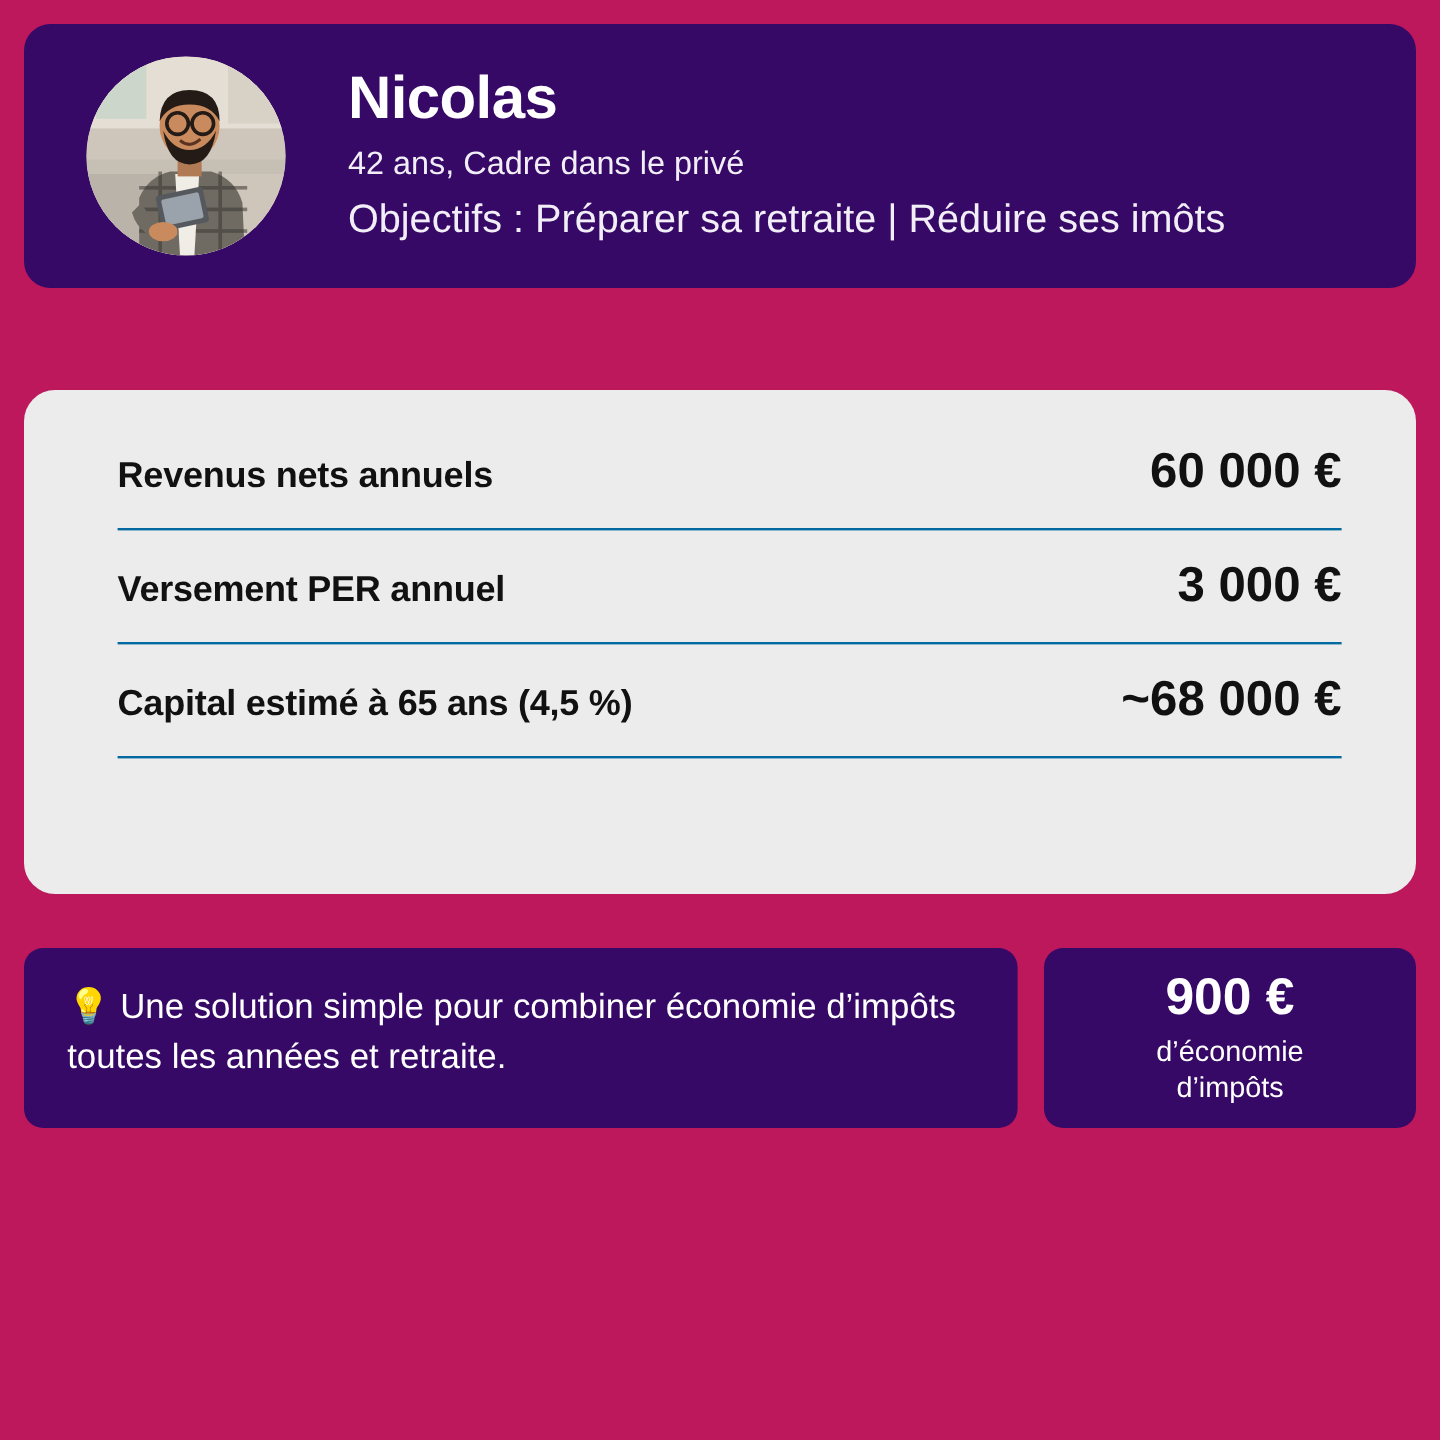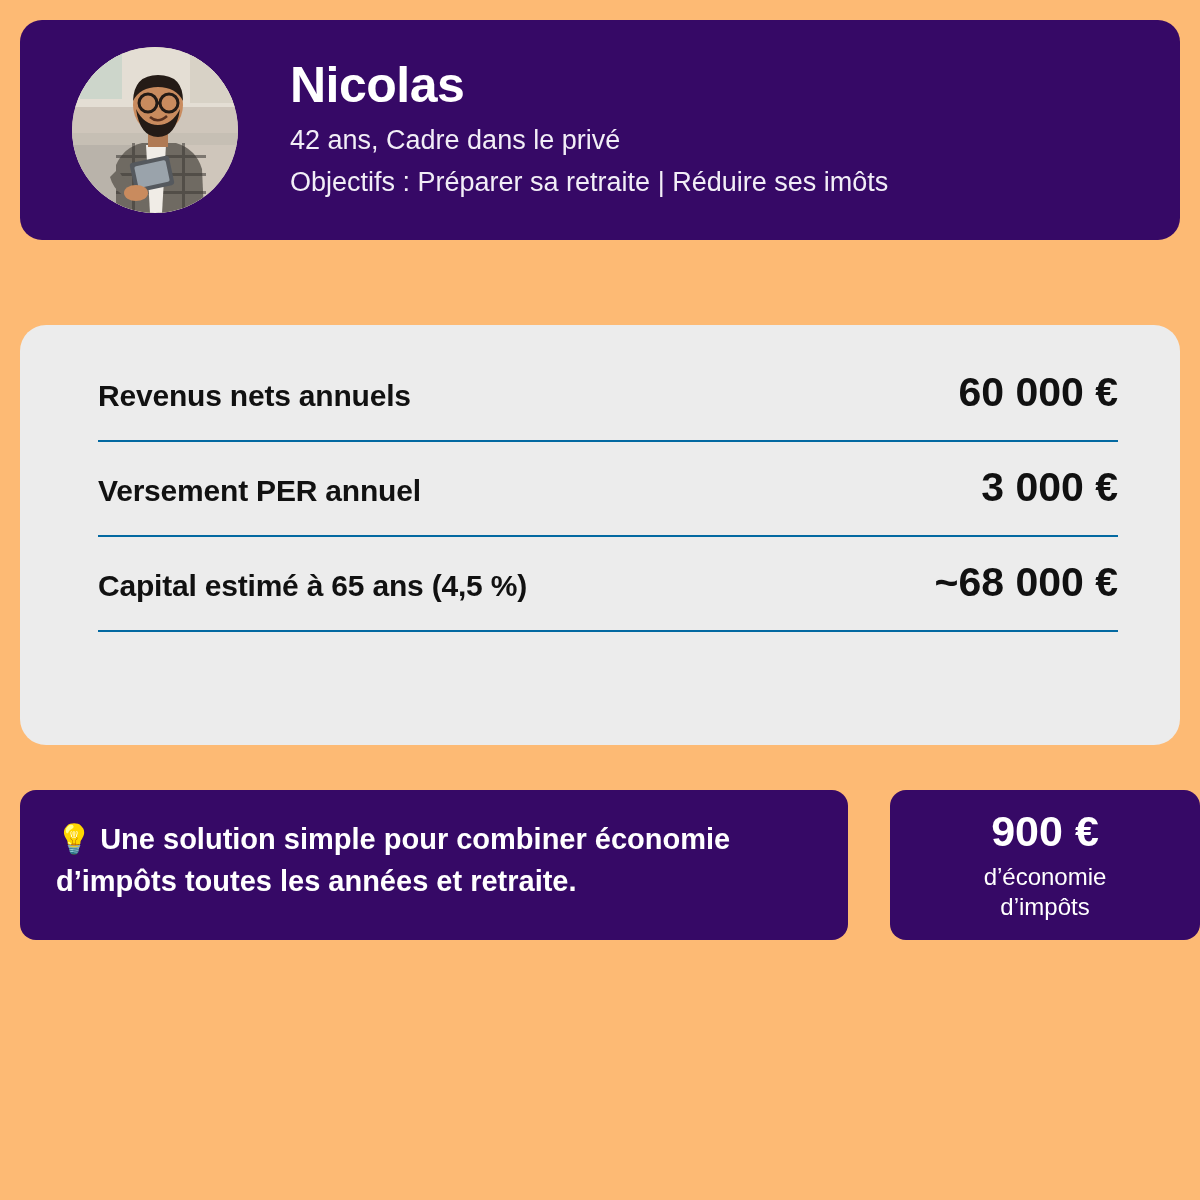"Nicolas" .page { background: #fdba74 -> #be185d }
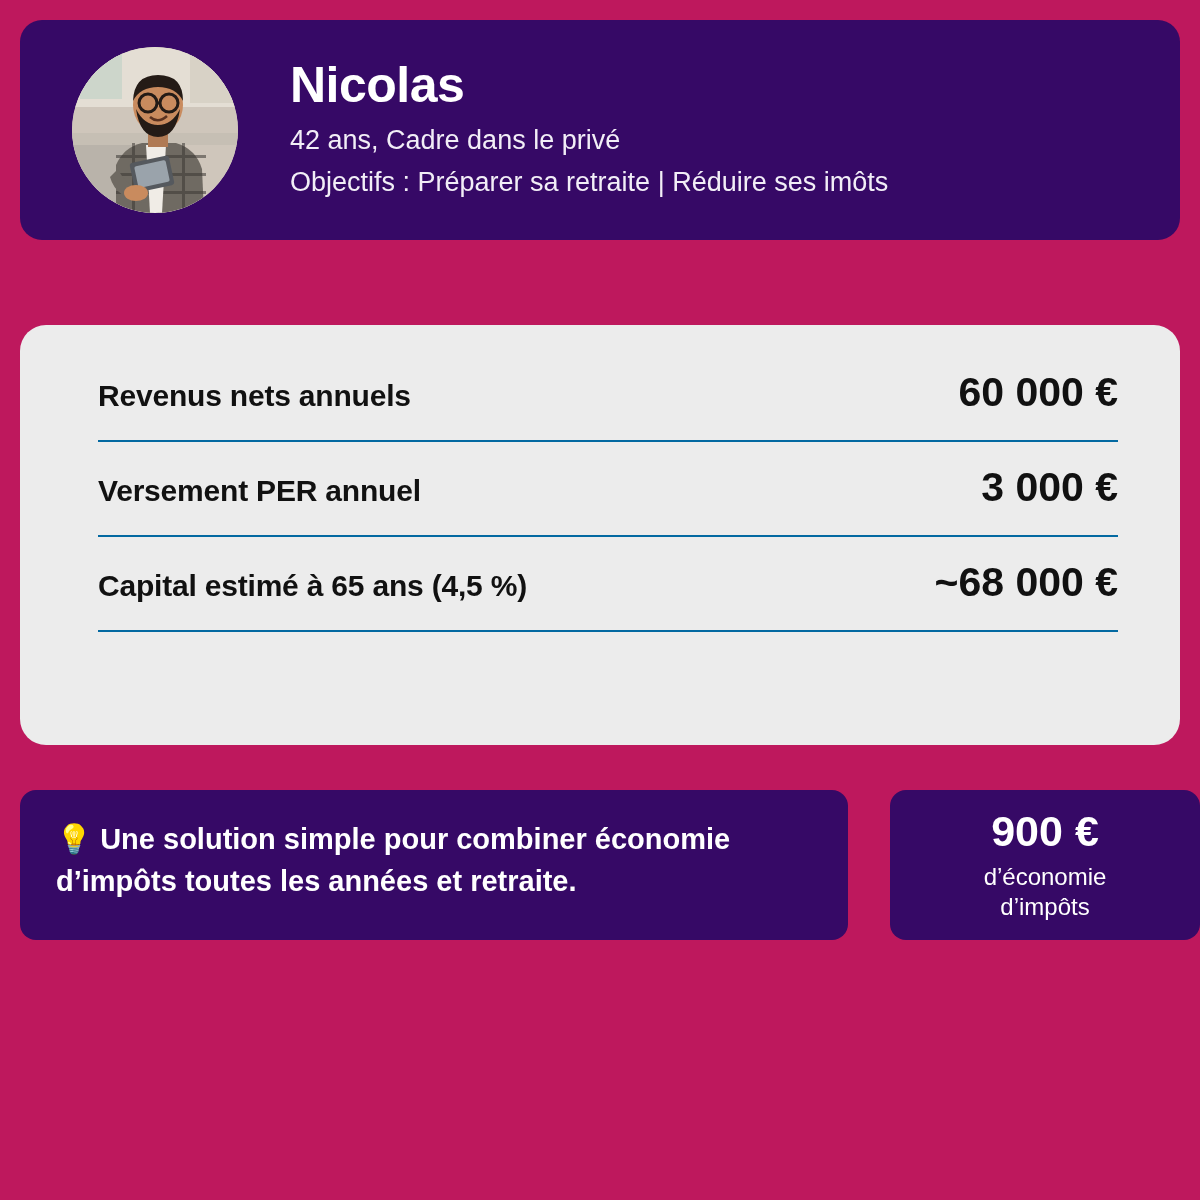"Objectifs : Préparer sa retraite" .profile-goals { font-size: 27px -> 33px }
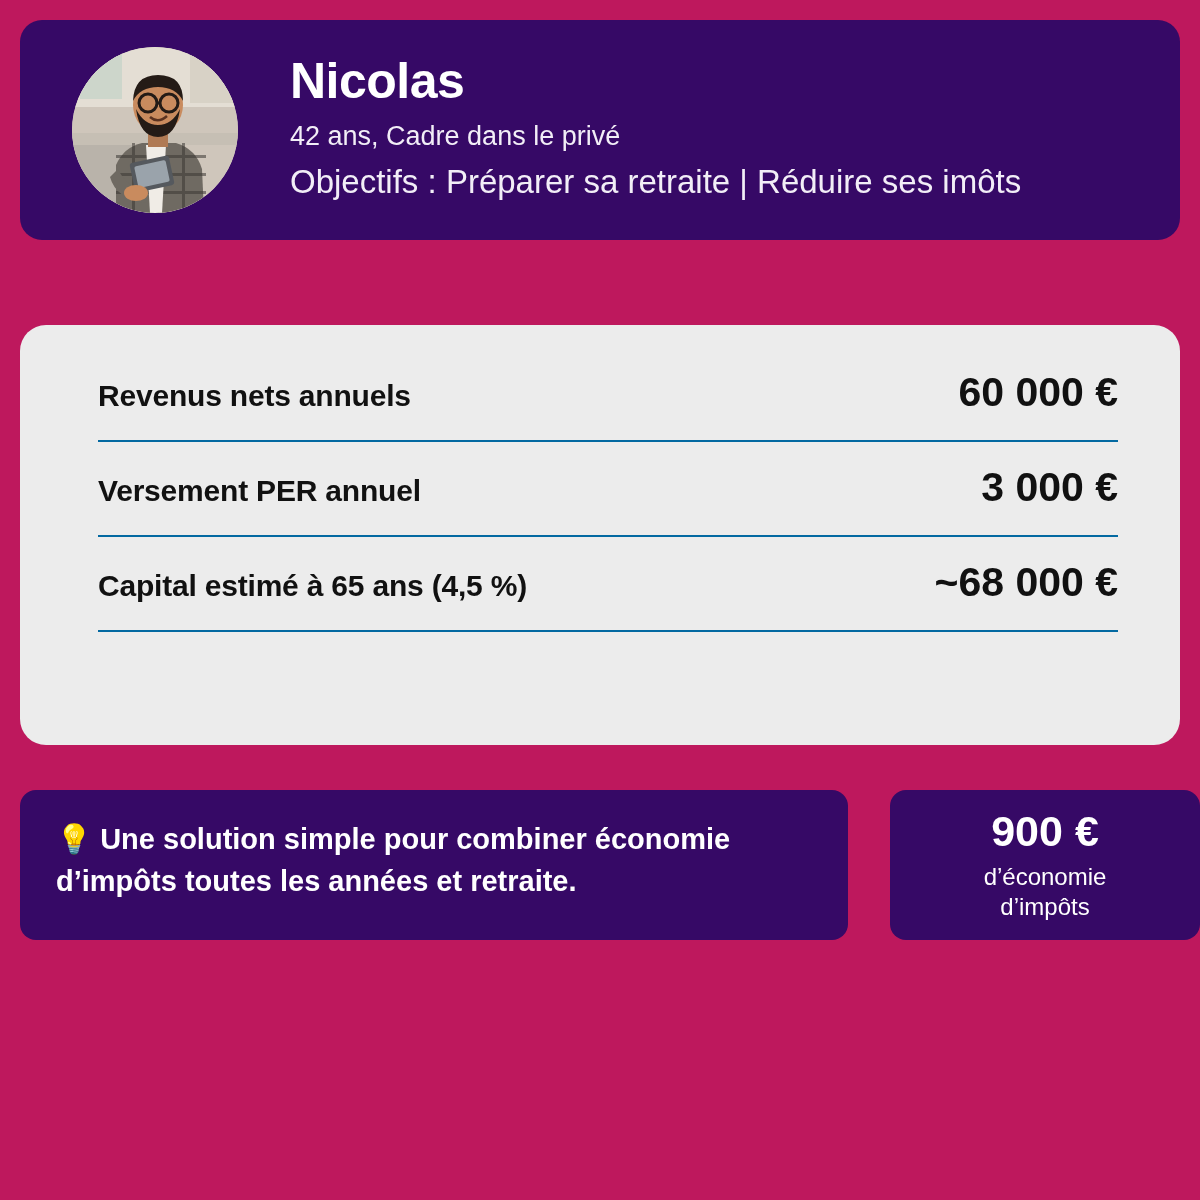"💡 Une solution simple pour" .tip-text { font-weight: 700 -> 400 }
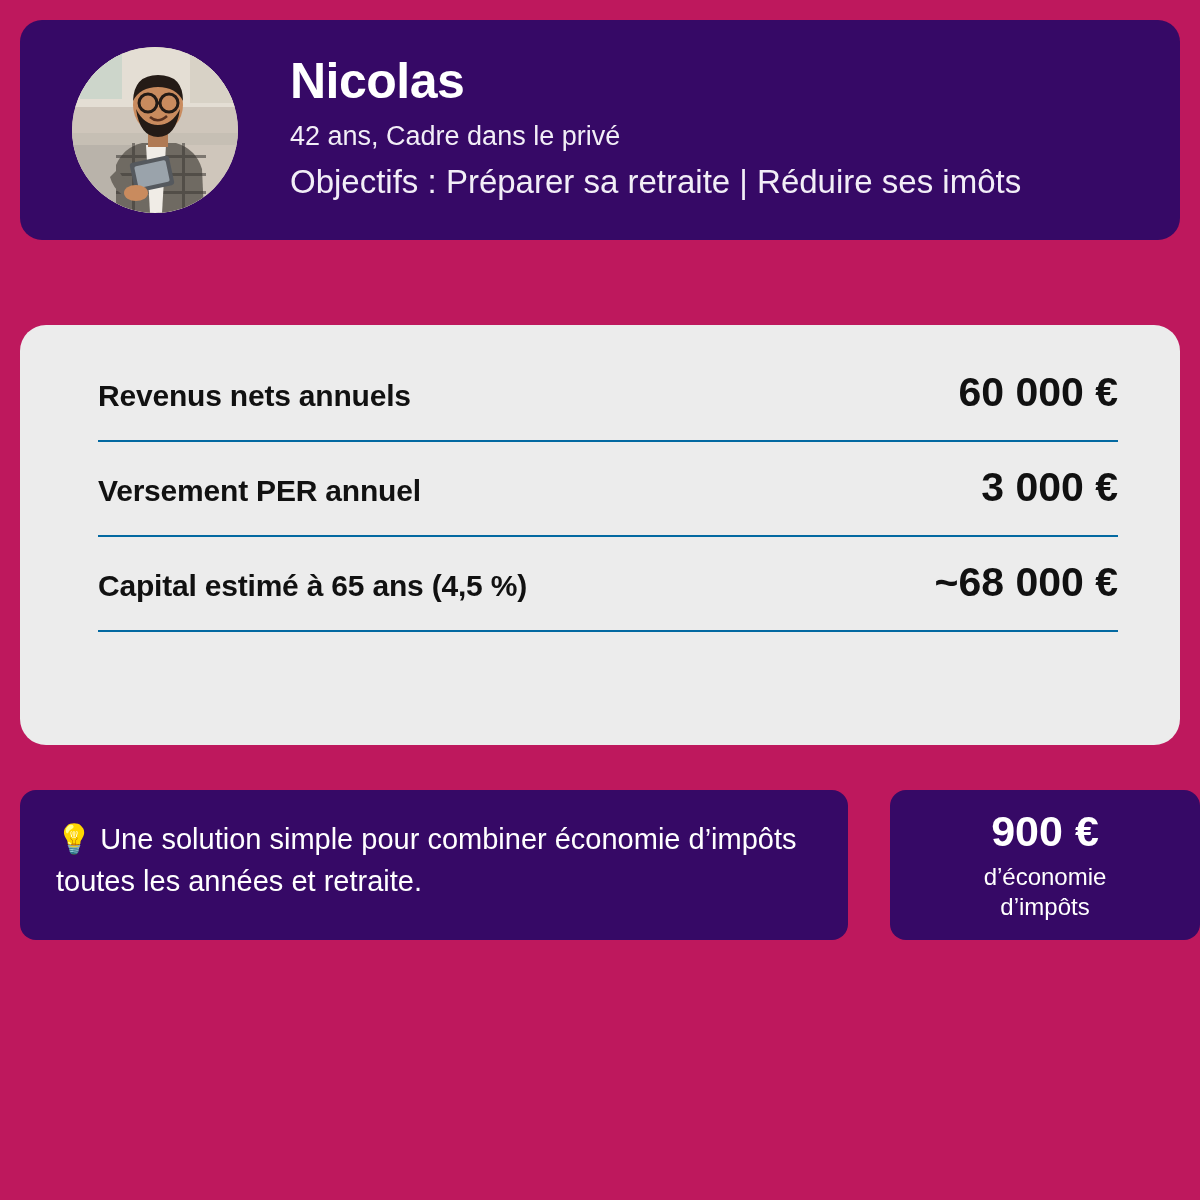"900 €" .saving-card { margin-left: 20px -> none }
